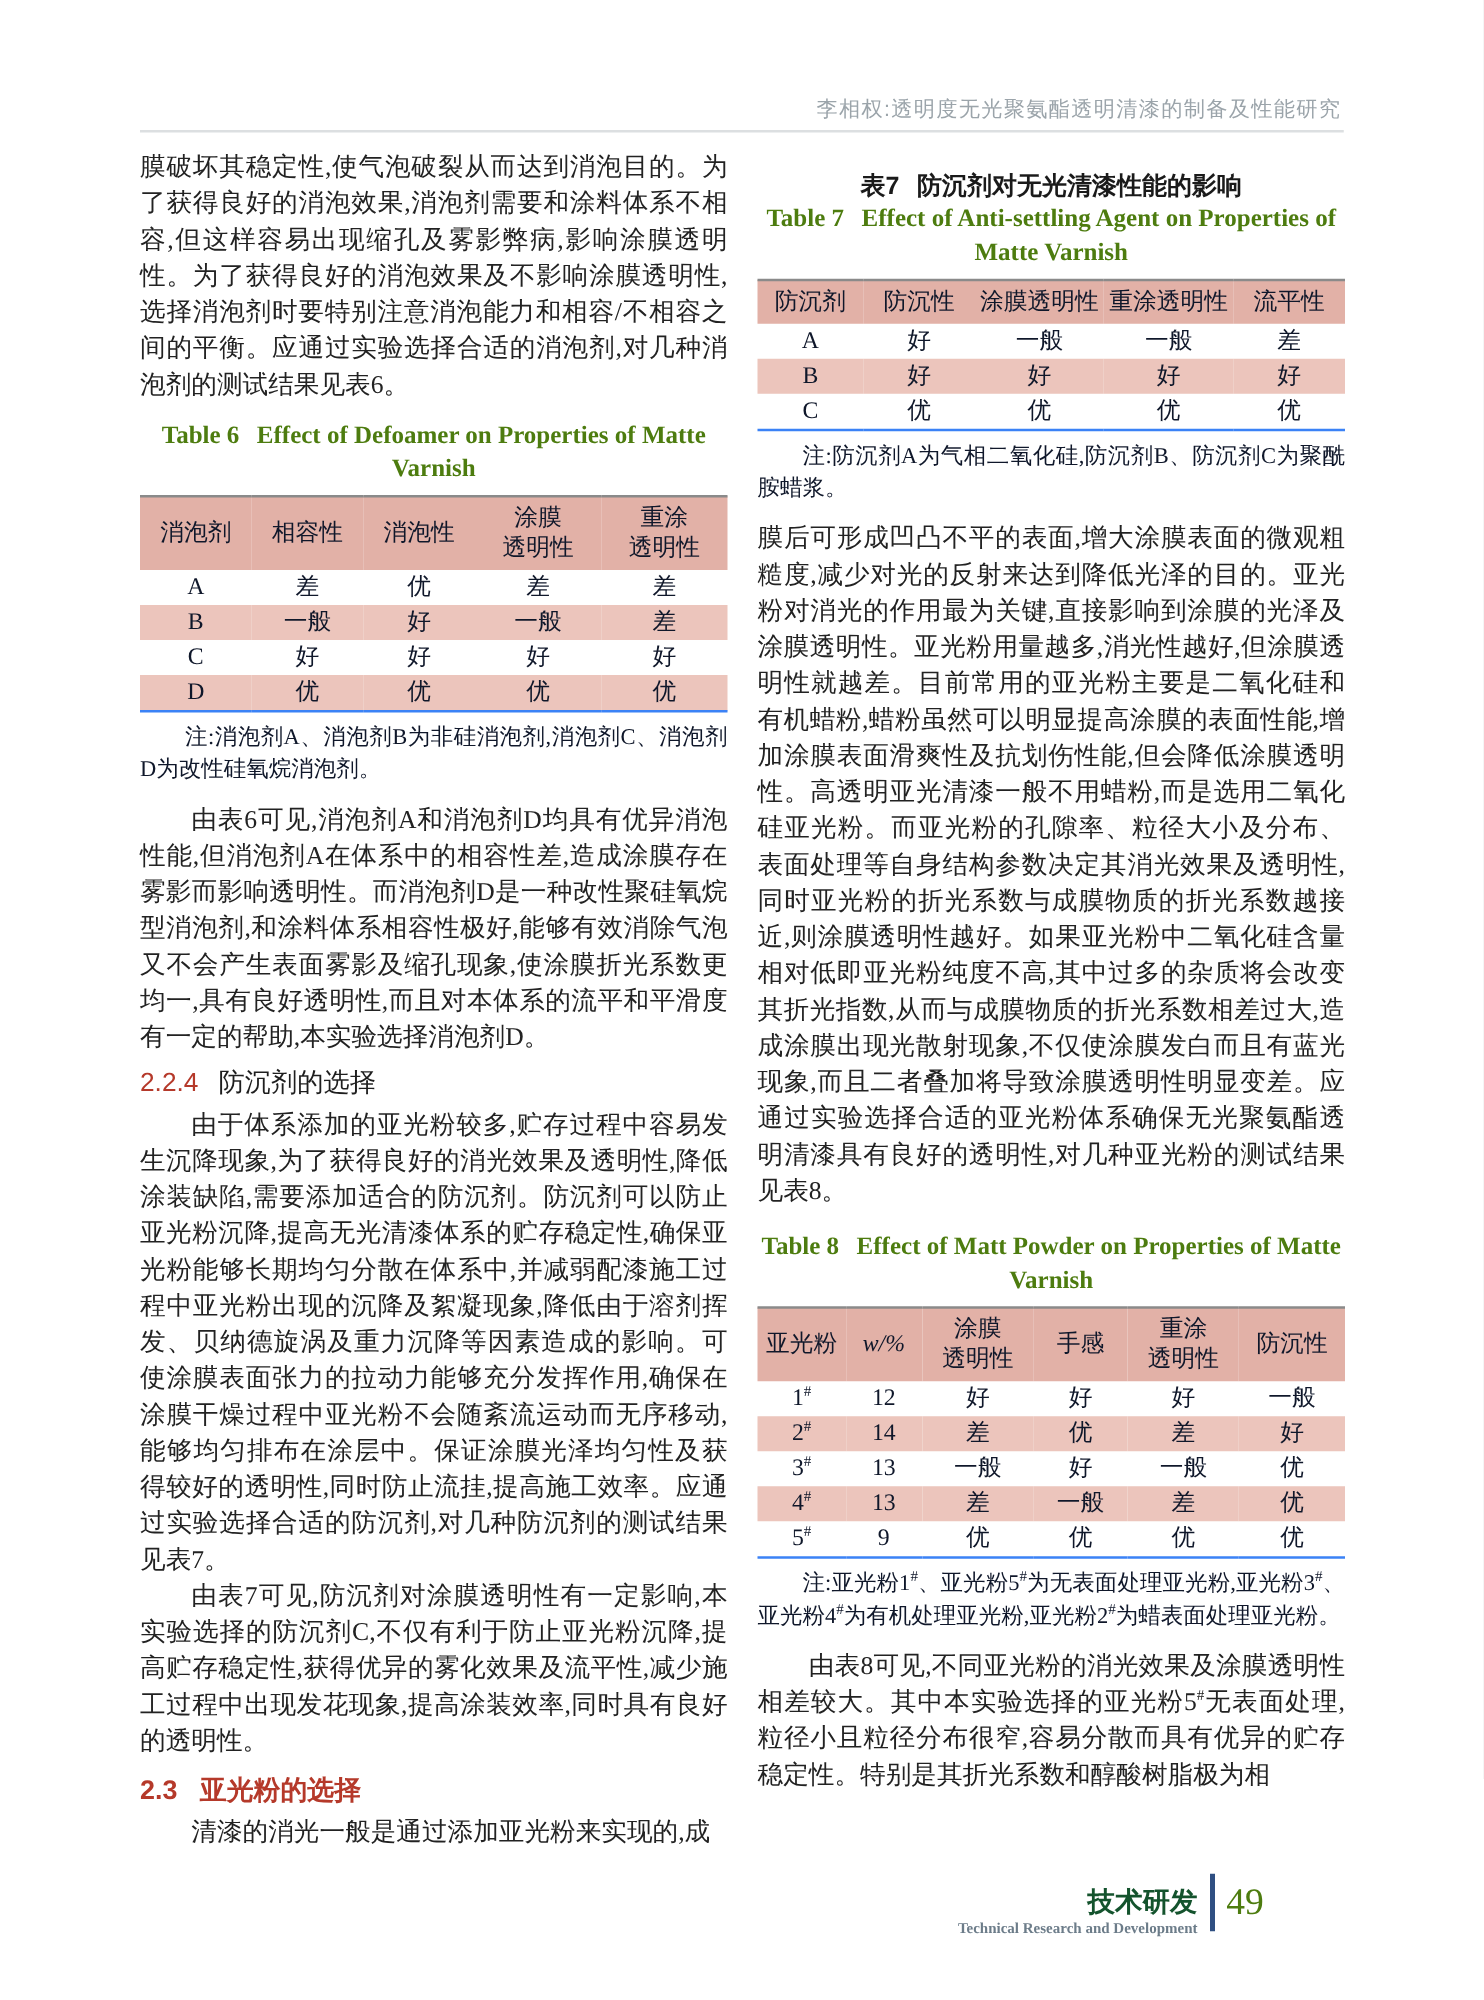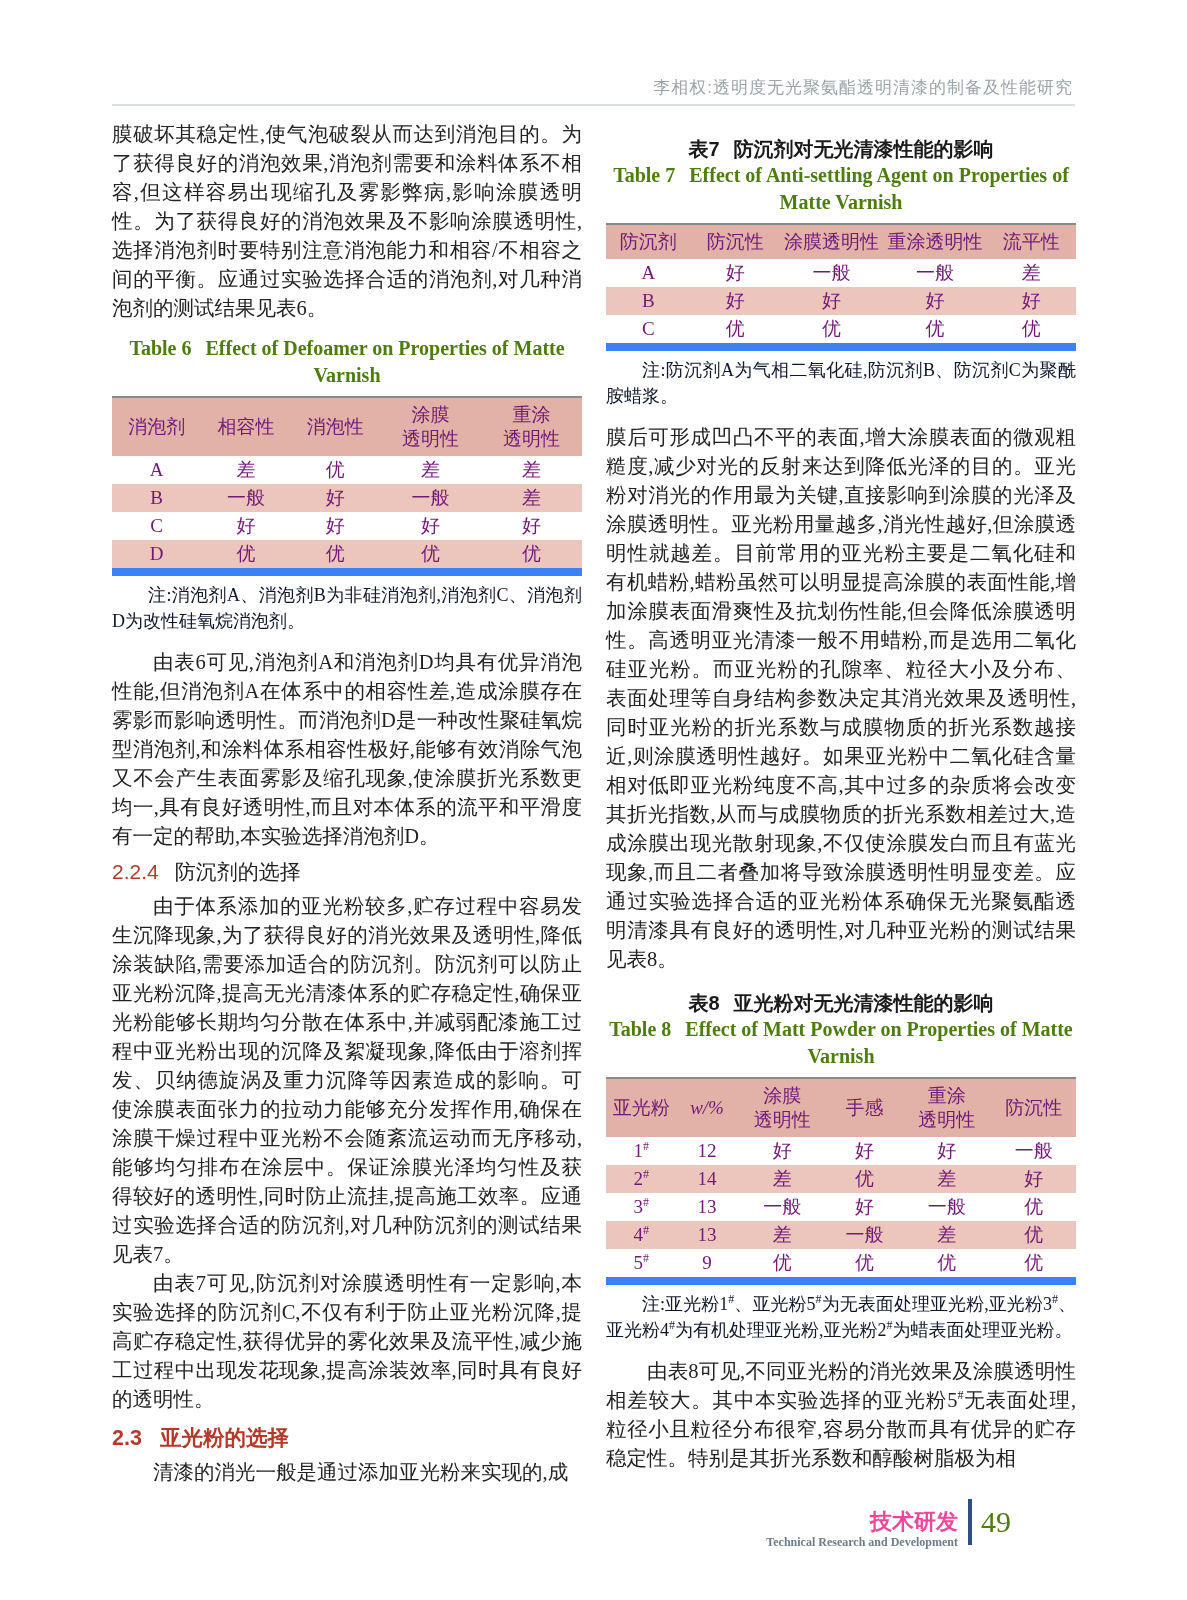"防沉剂" table { border-bottom: 8px solid #3b82f6 -> 2px solid #3b82f6; color: #701a75 -> #0f172a }
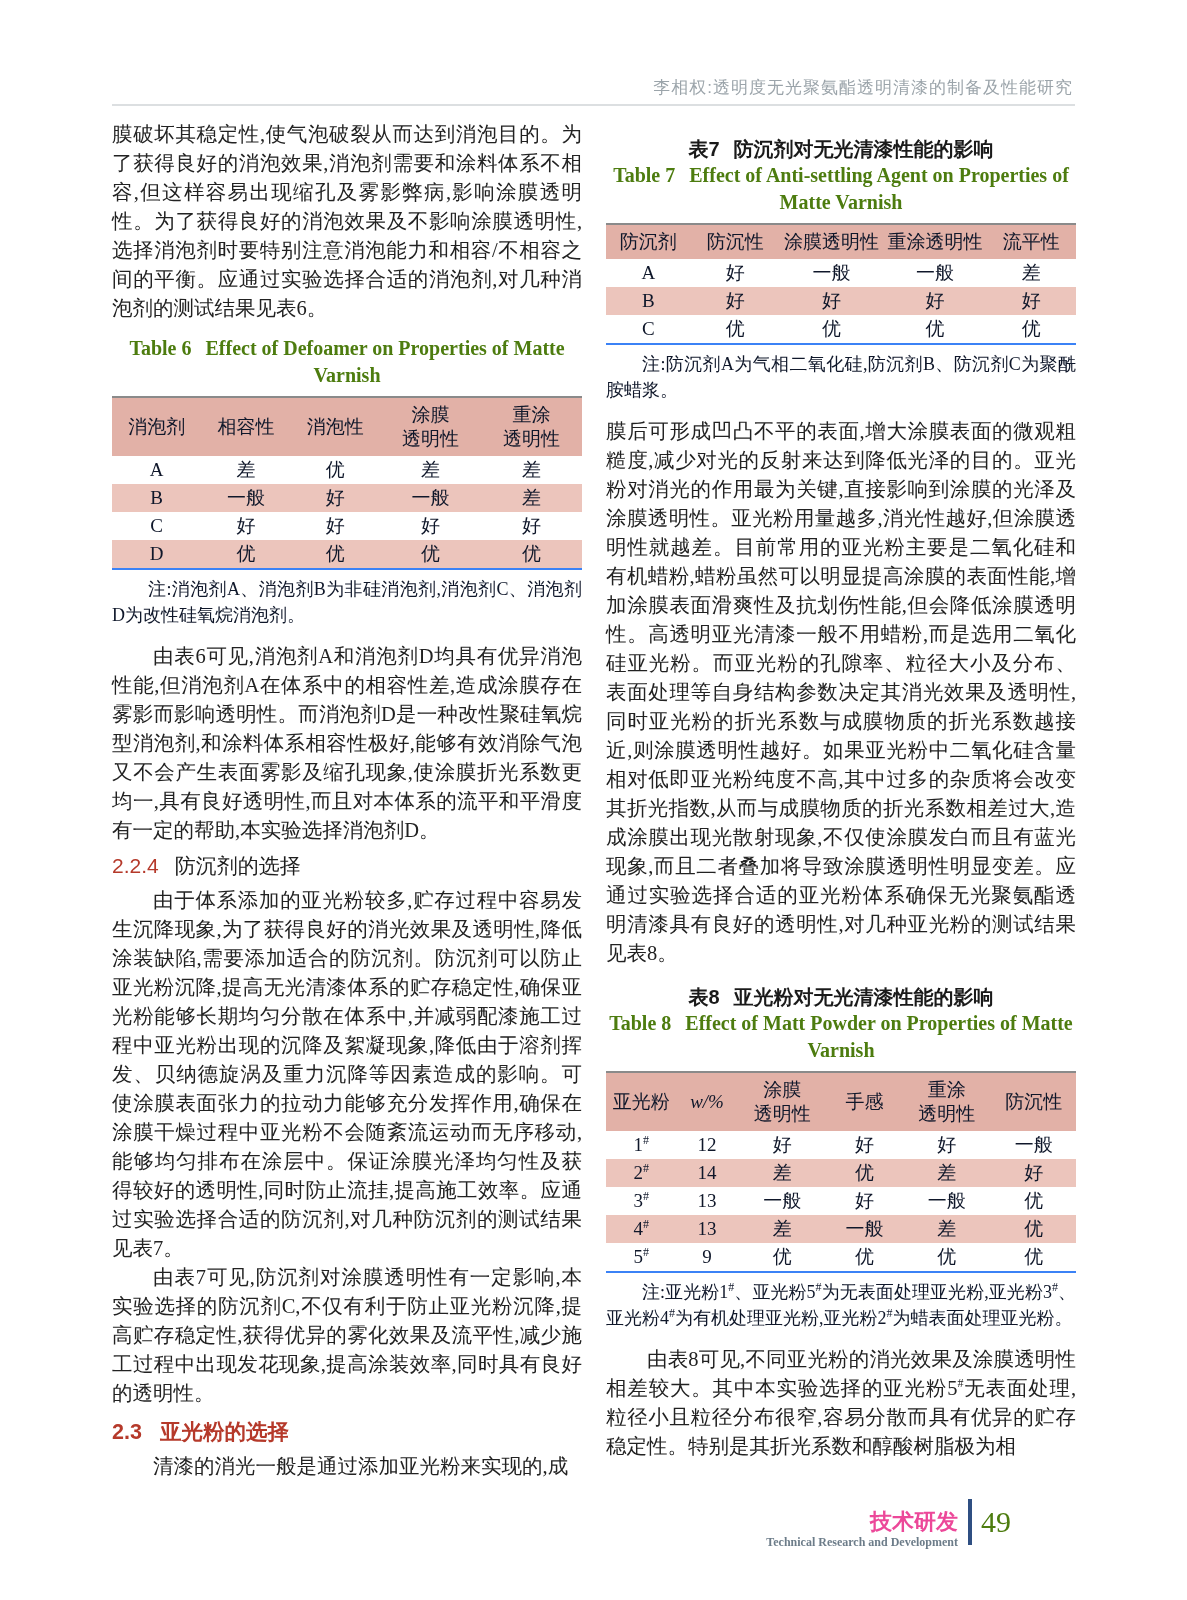"表8 亚光粉对无光清漆性能的影响" div.tbl-title-cn { html: <div> <span>表8</span><span>亚光粉对无光清漆性能的影响</span> </div> -> none }
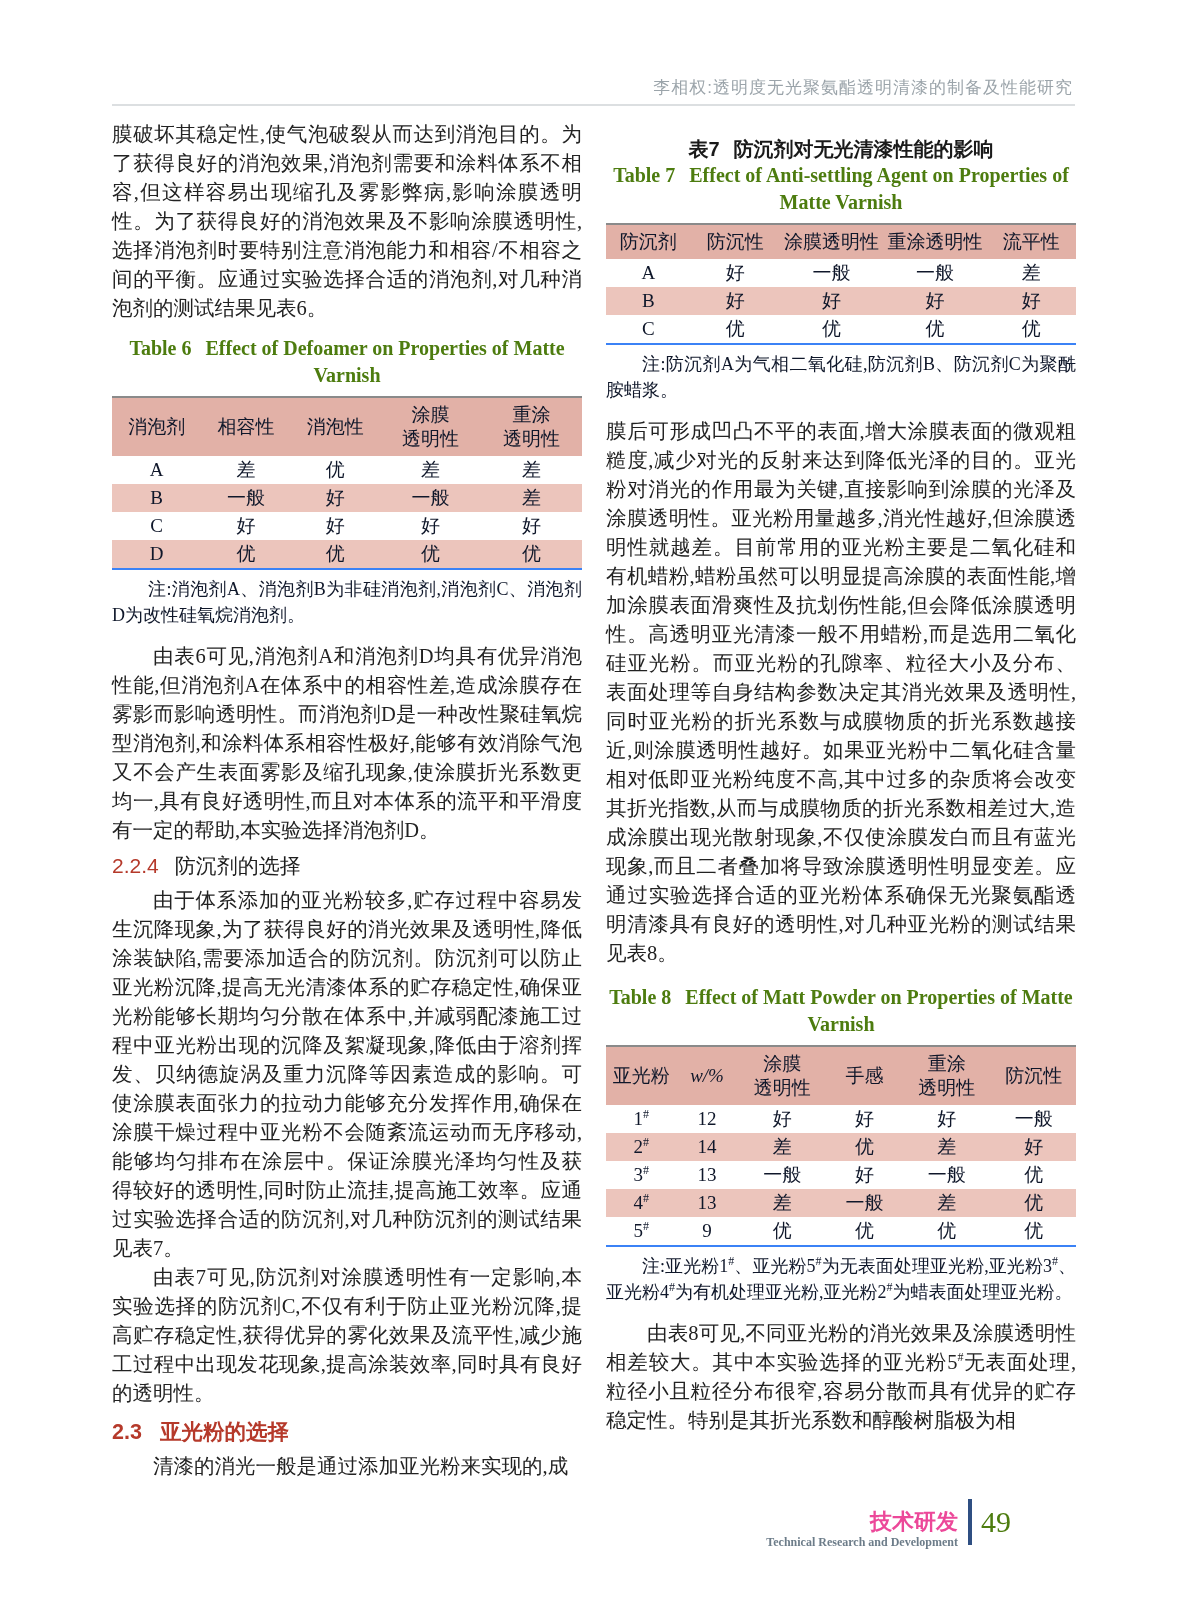"技术研发" .footer-cn { color: #ec4899 -> #14532d }
